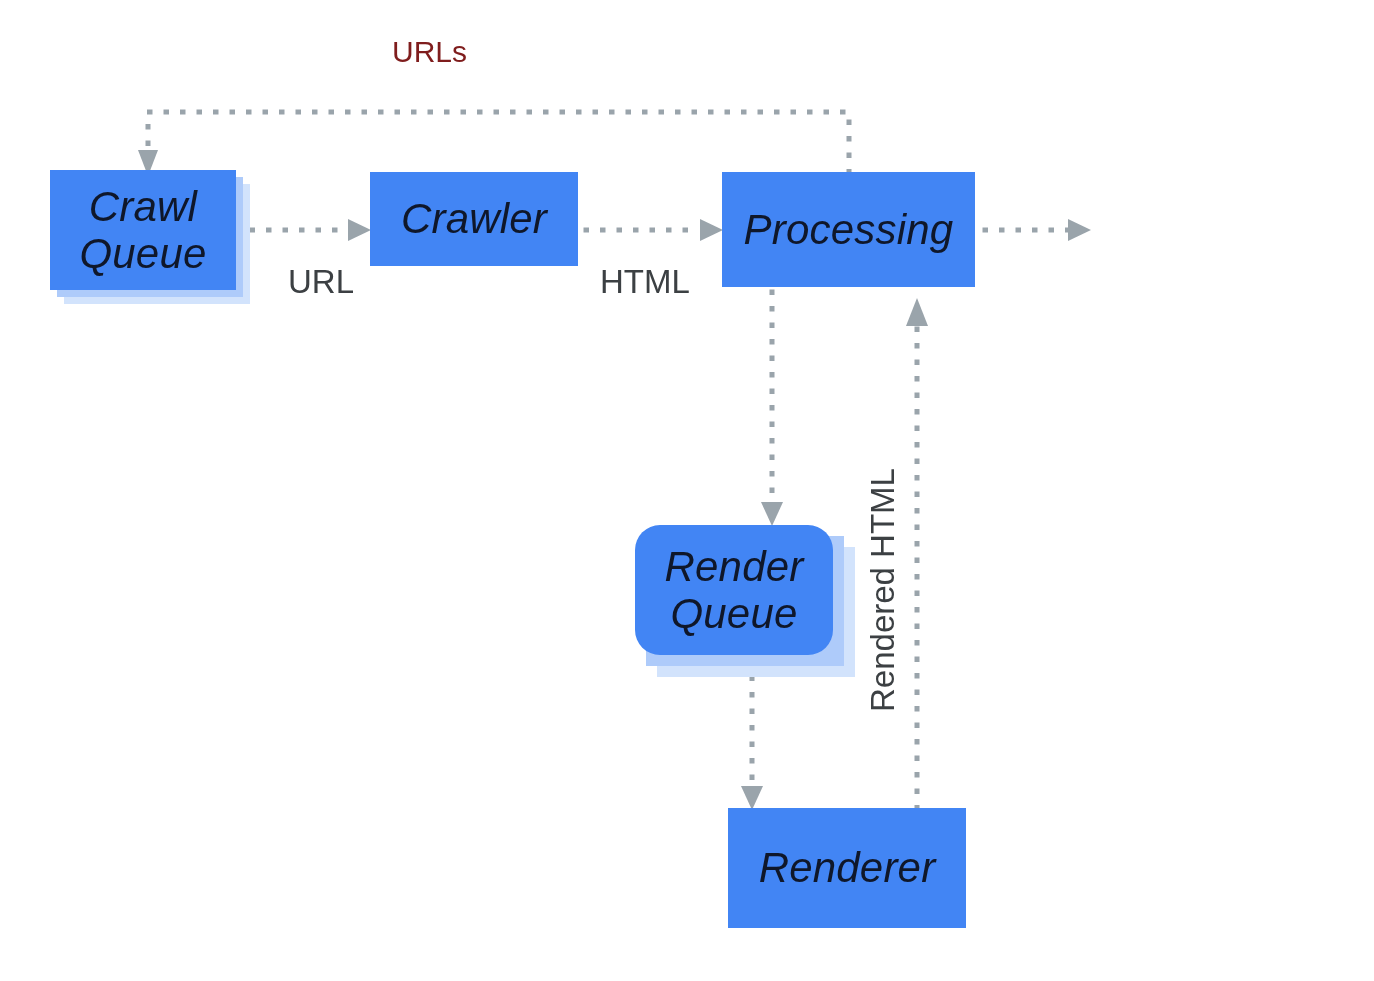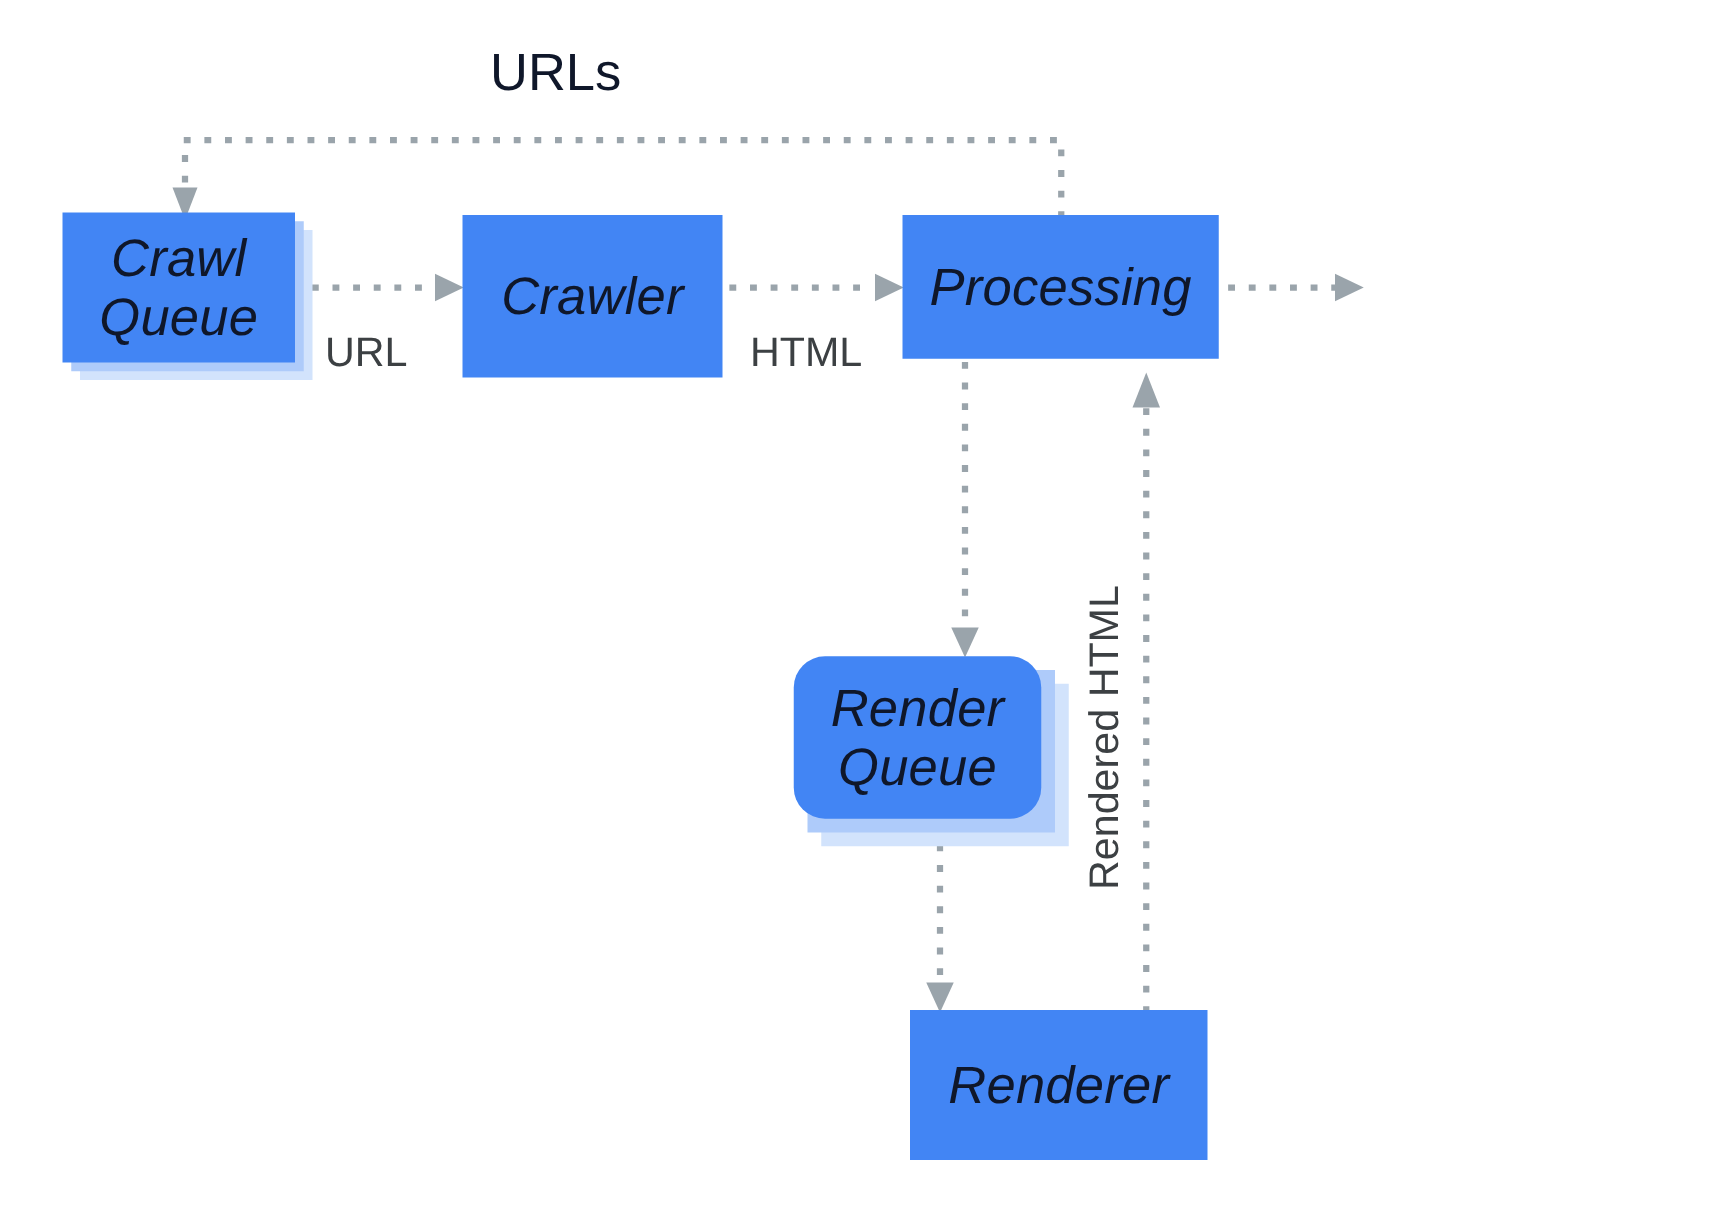"URLs" .title-label { color: #0f172a -> #7f1d1d; font-size: 42px -> 30px }
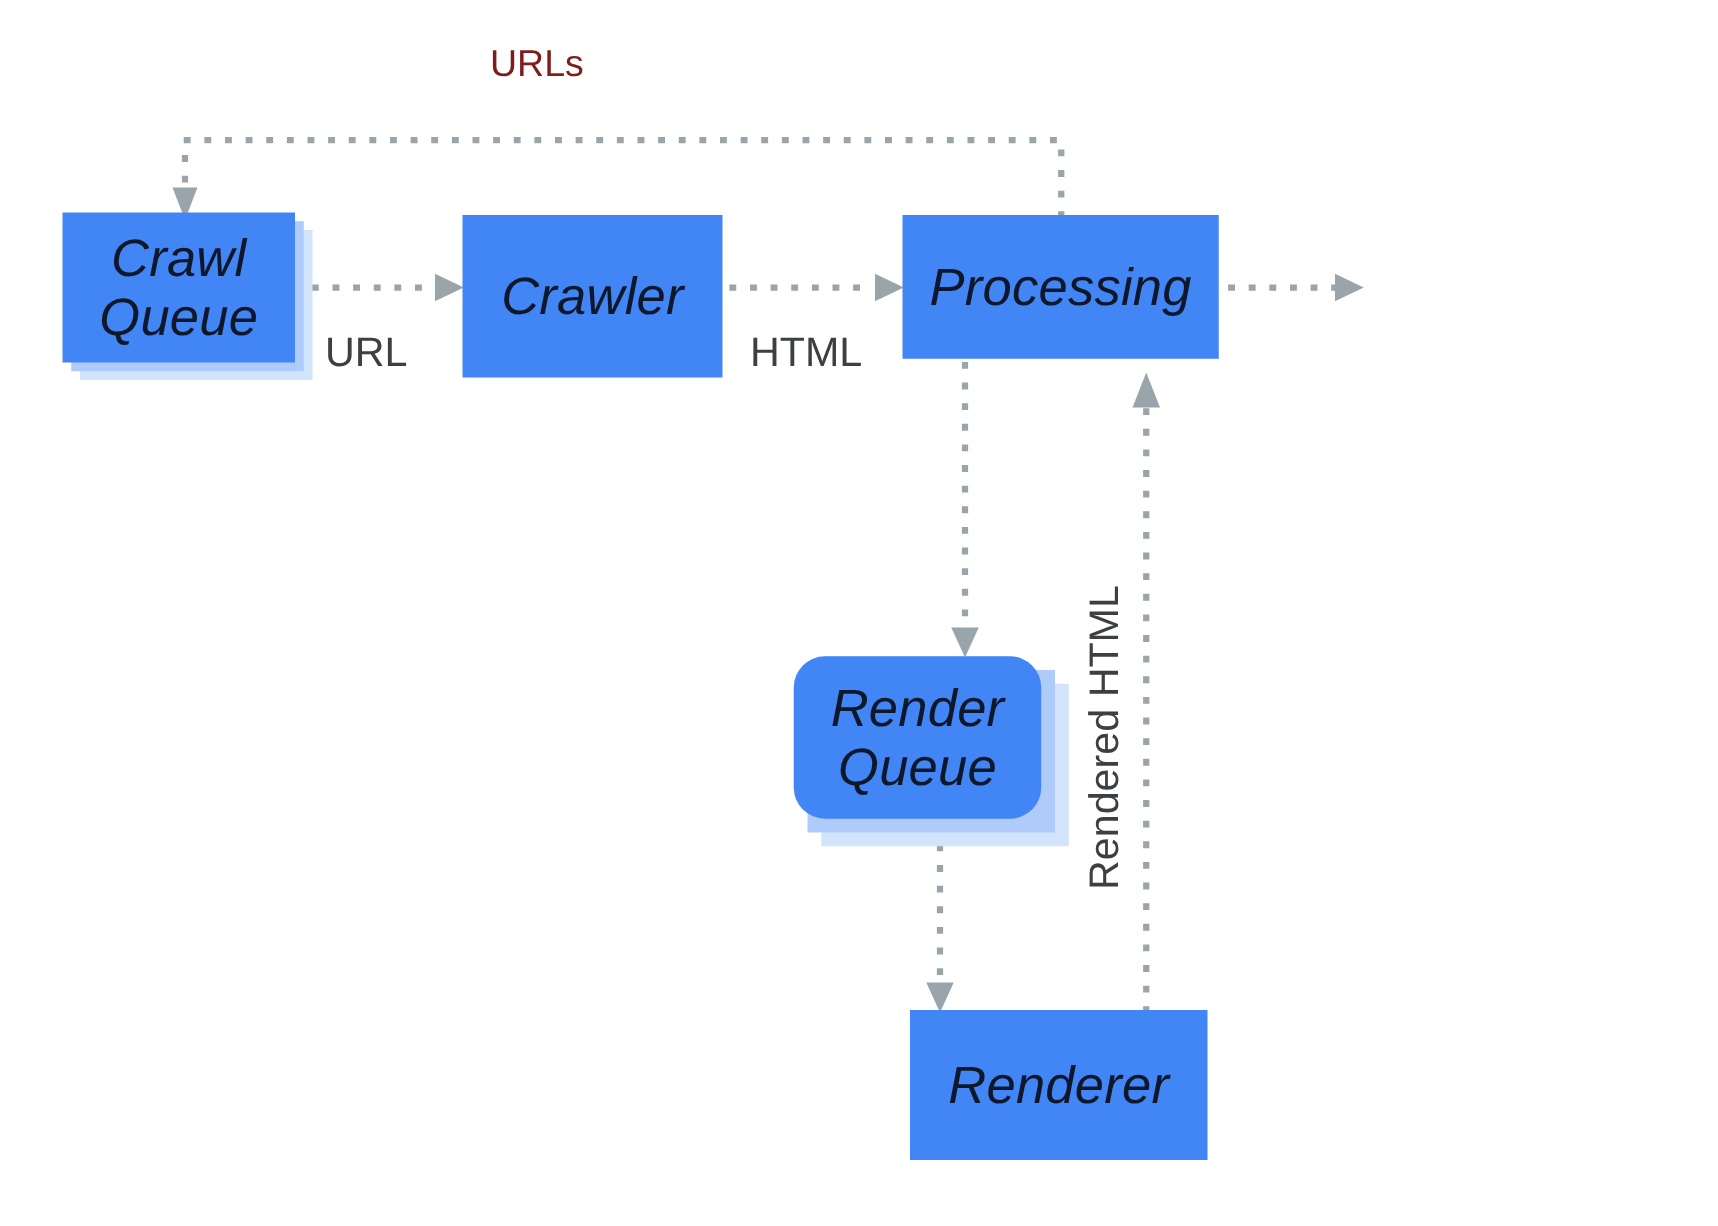"Crawler" div.layer { height: 130px -> 94px }
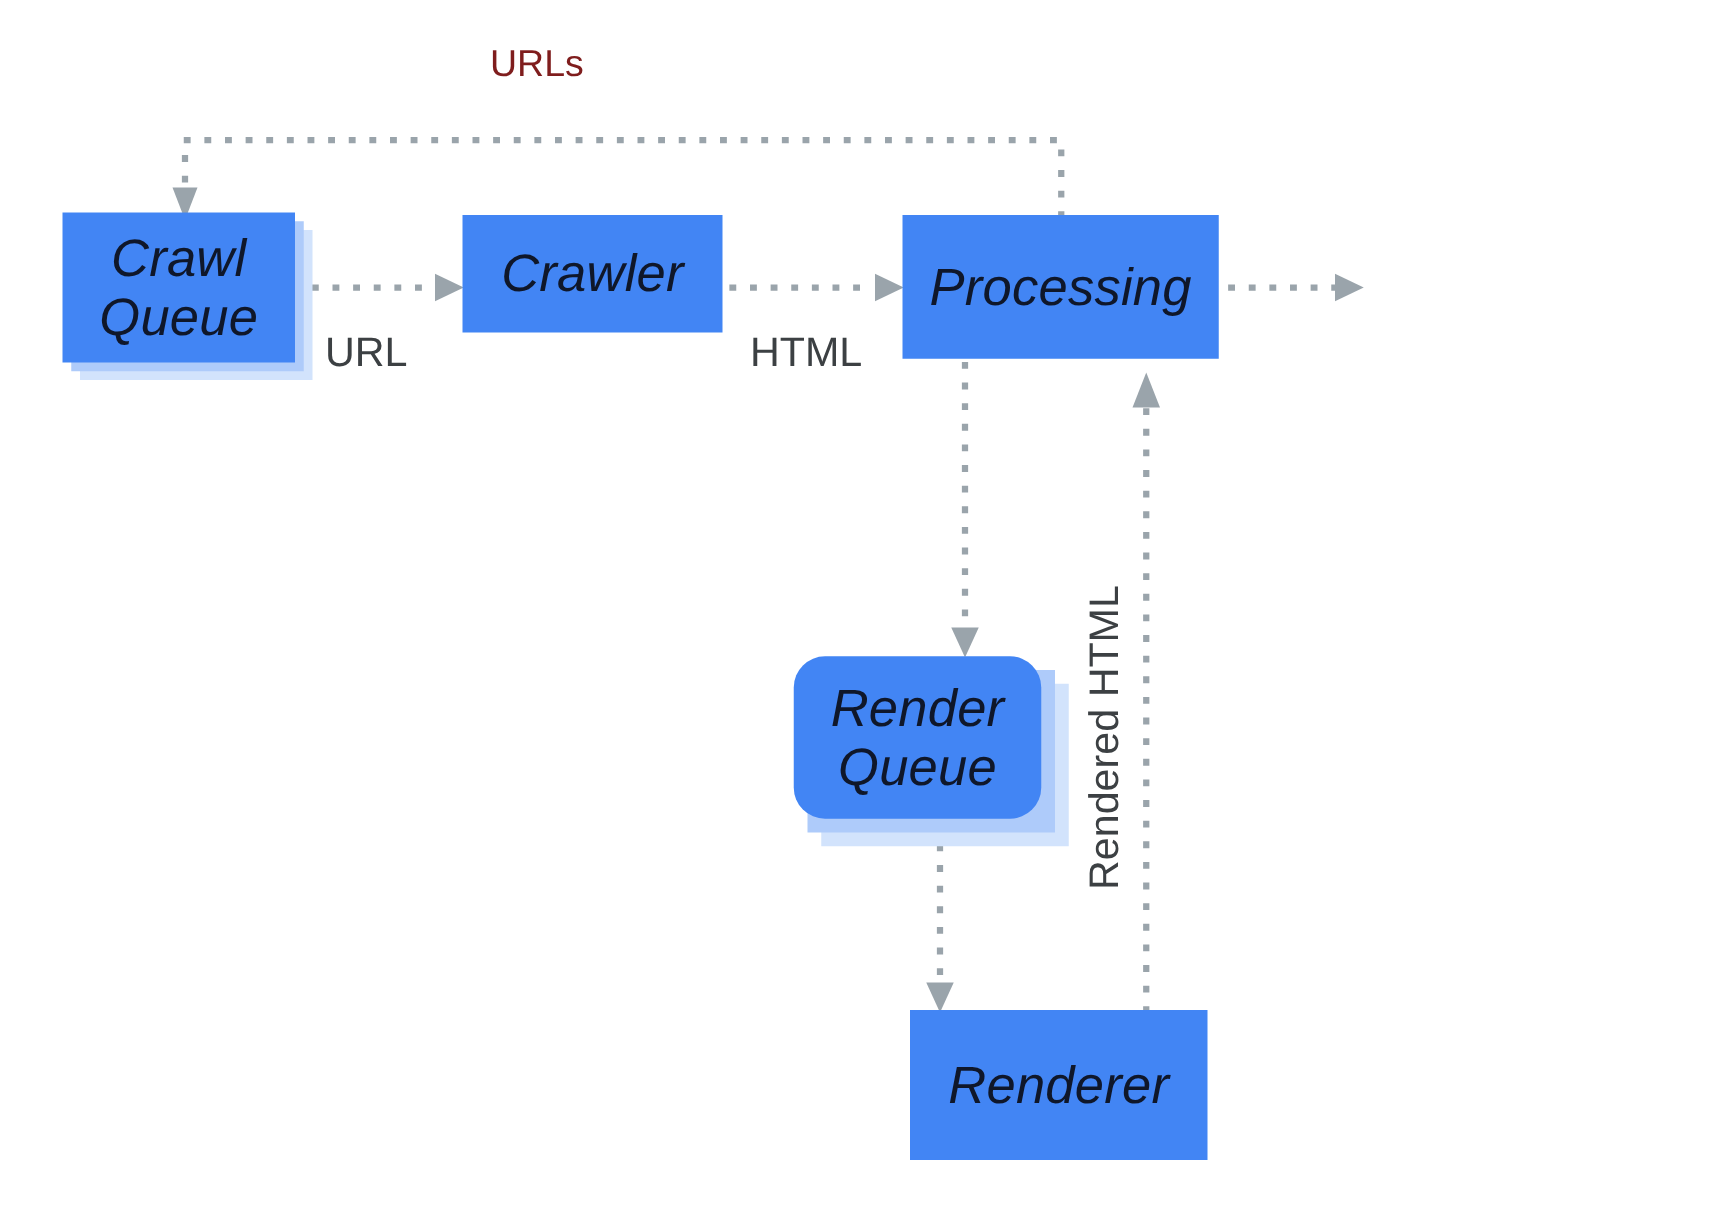"URL" div.edge-label { left: 260px -> 288px }
